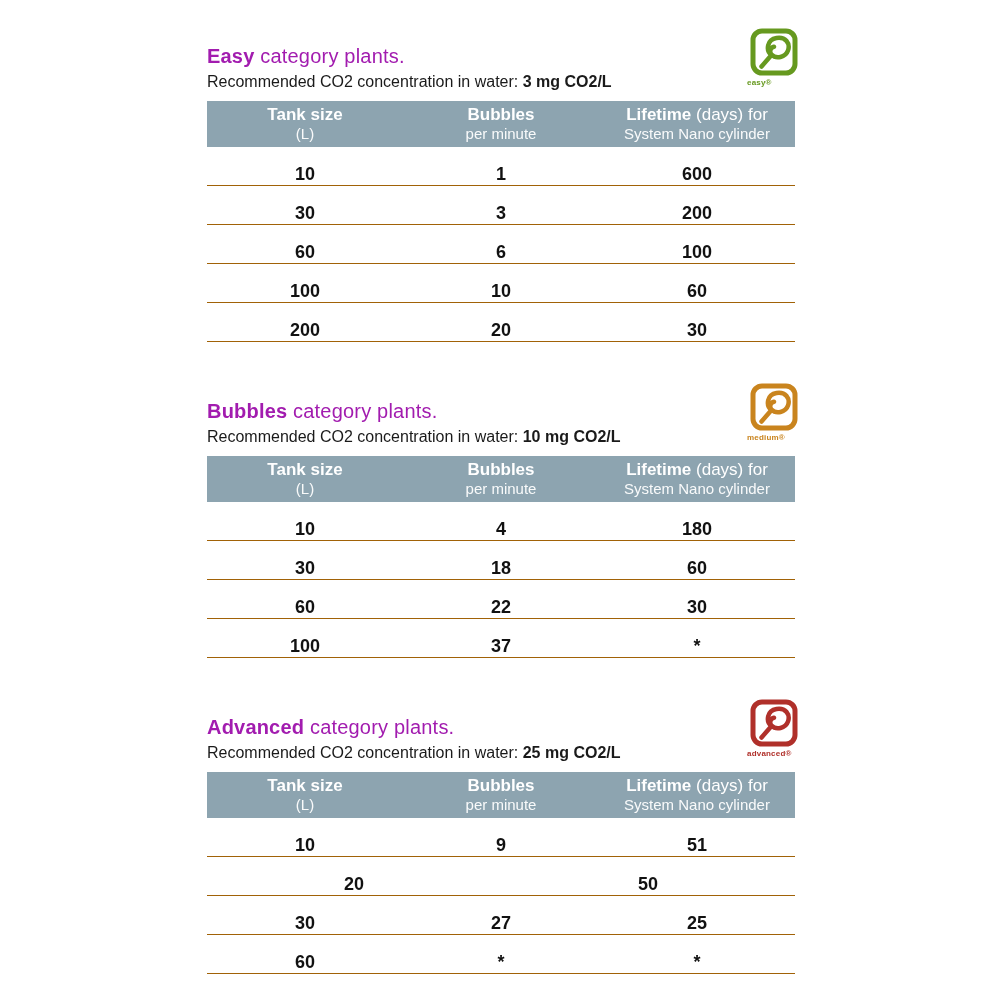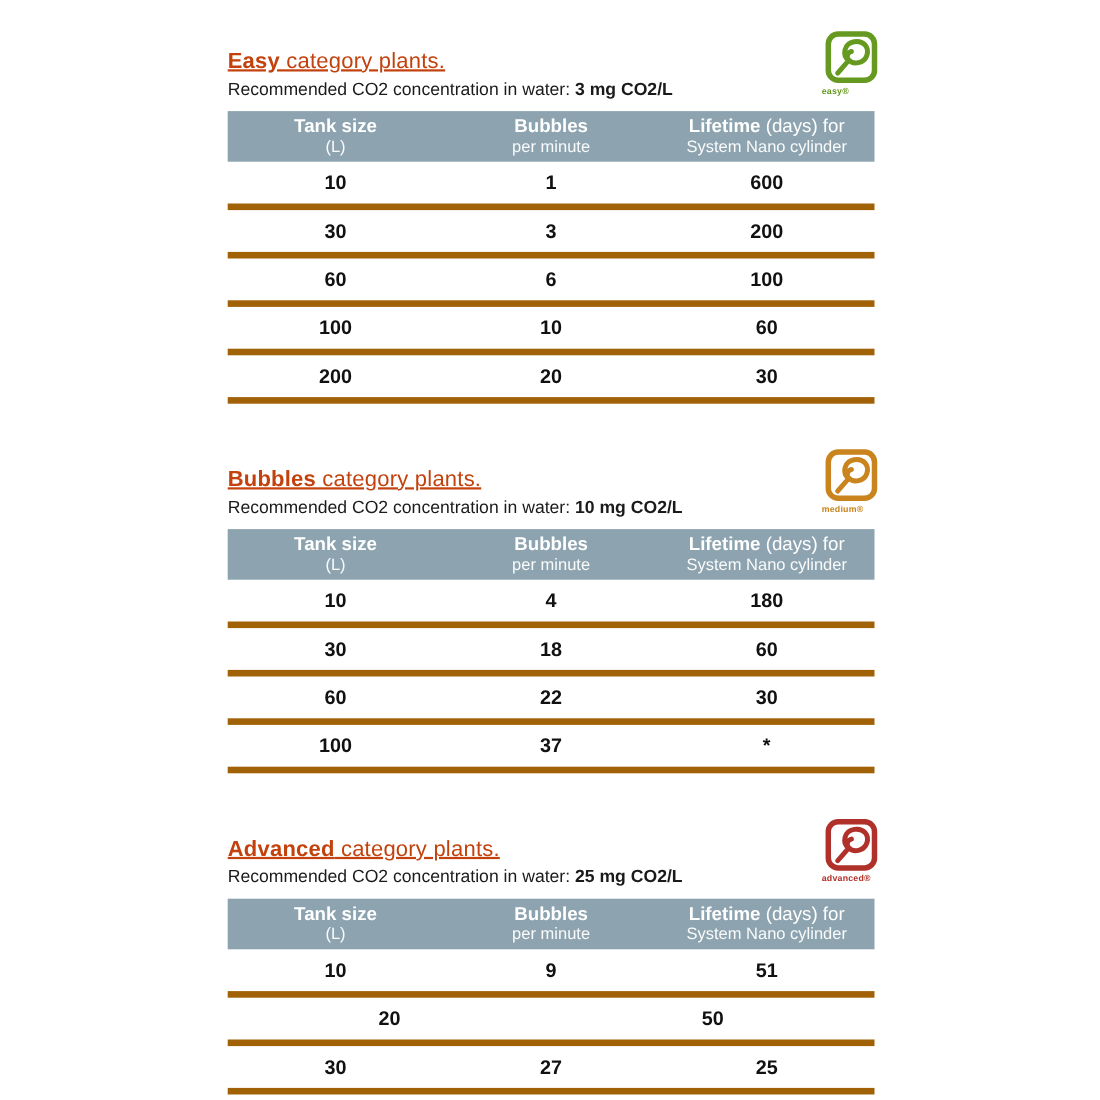"Easy category plants." .title { color: #c2410c -> #a21caf; text-decoration: underline -> none }
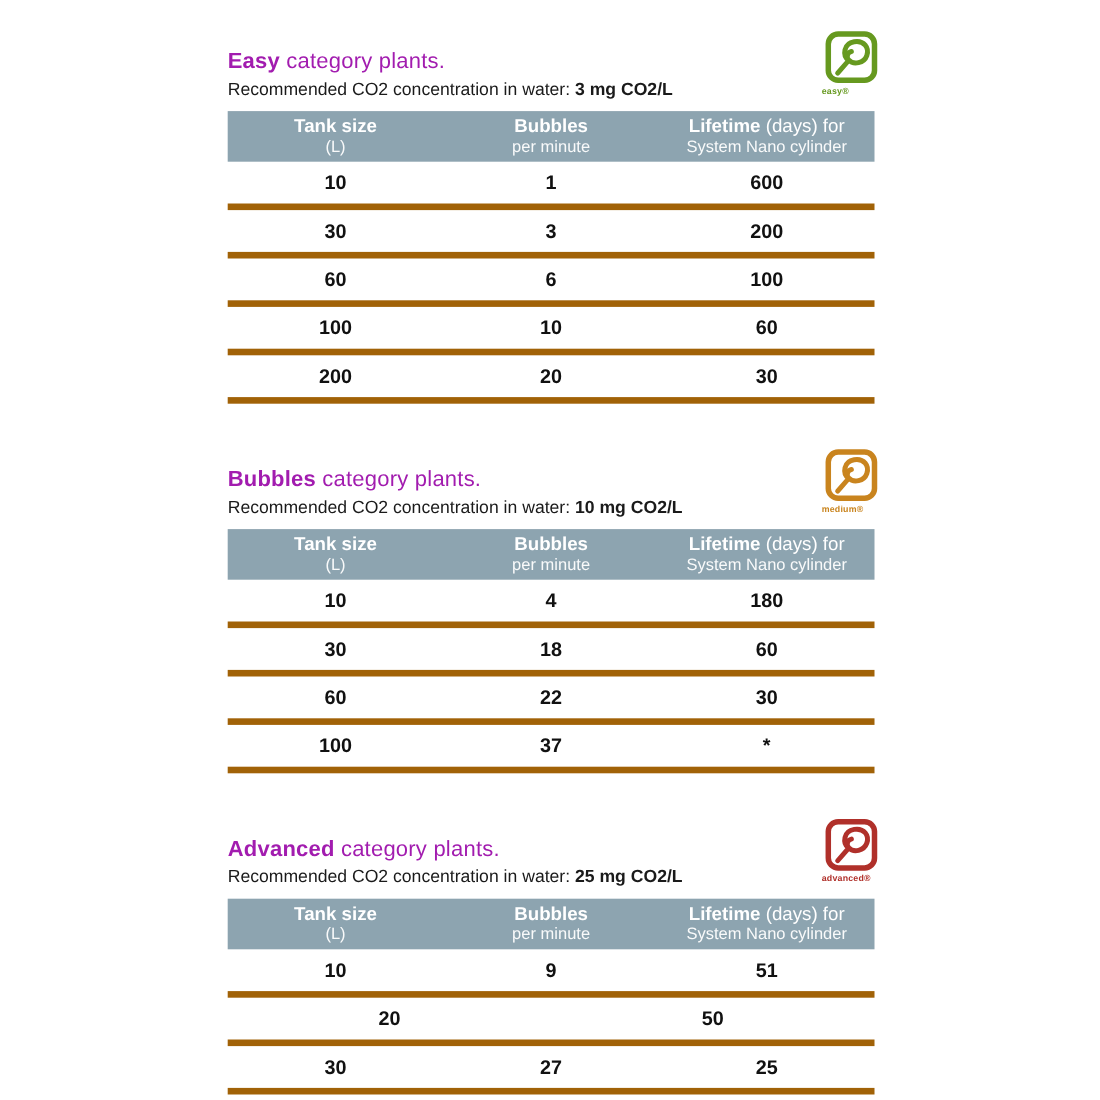"10" .trow { align-items: center -> flex-end; border-bottom: 6px solid #a16207 -> 1px solid #a16207 }
